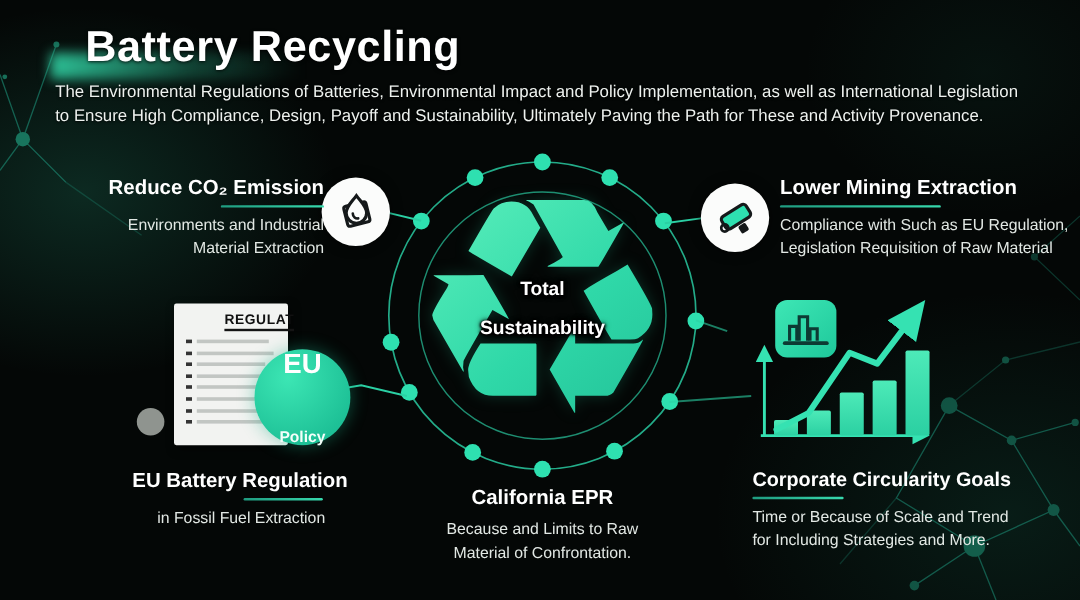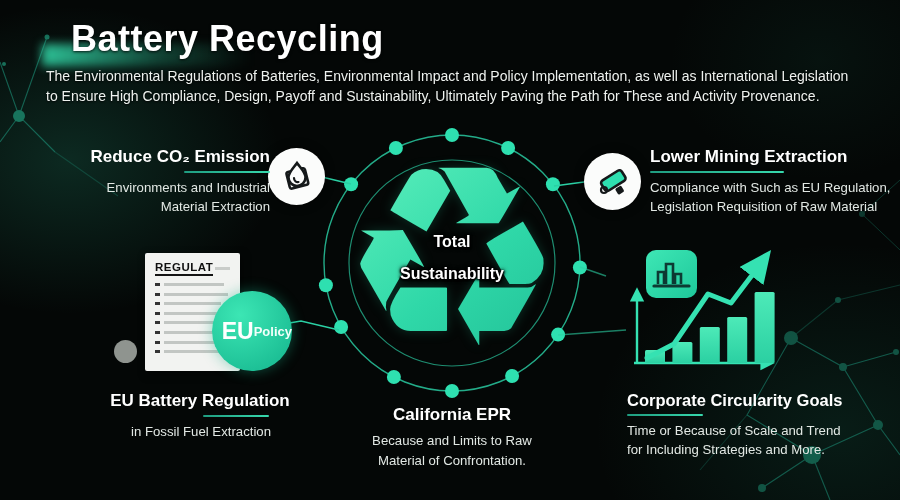"REGULAT" .paper-head .doc-title { margin-left: none -> 32px }
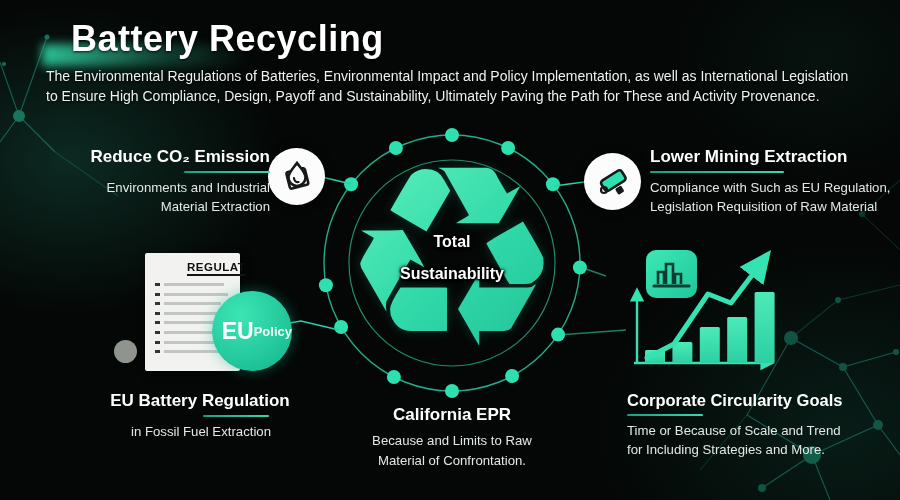"EU" .eu-badge { flex-direction: row -> column; justify-content: flex-end -> space-between }
